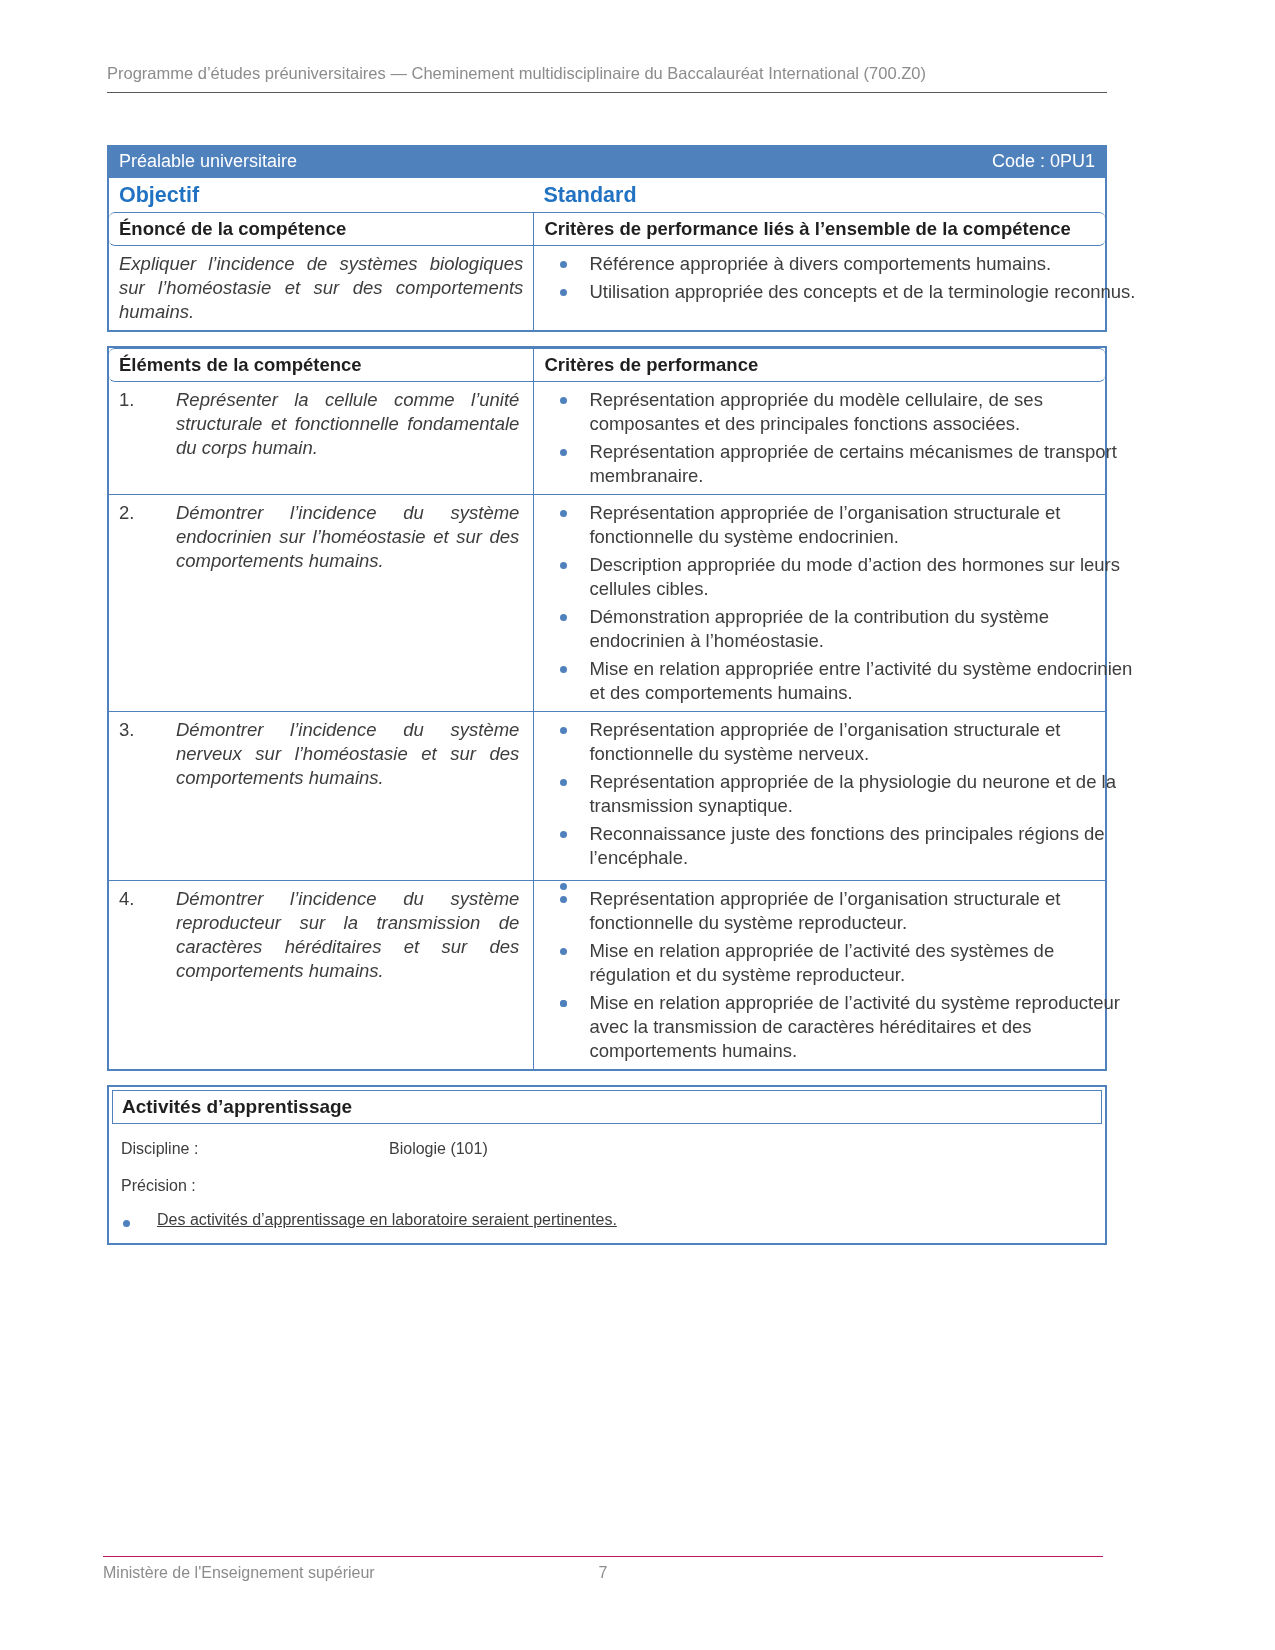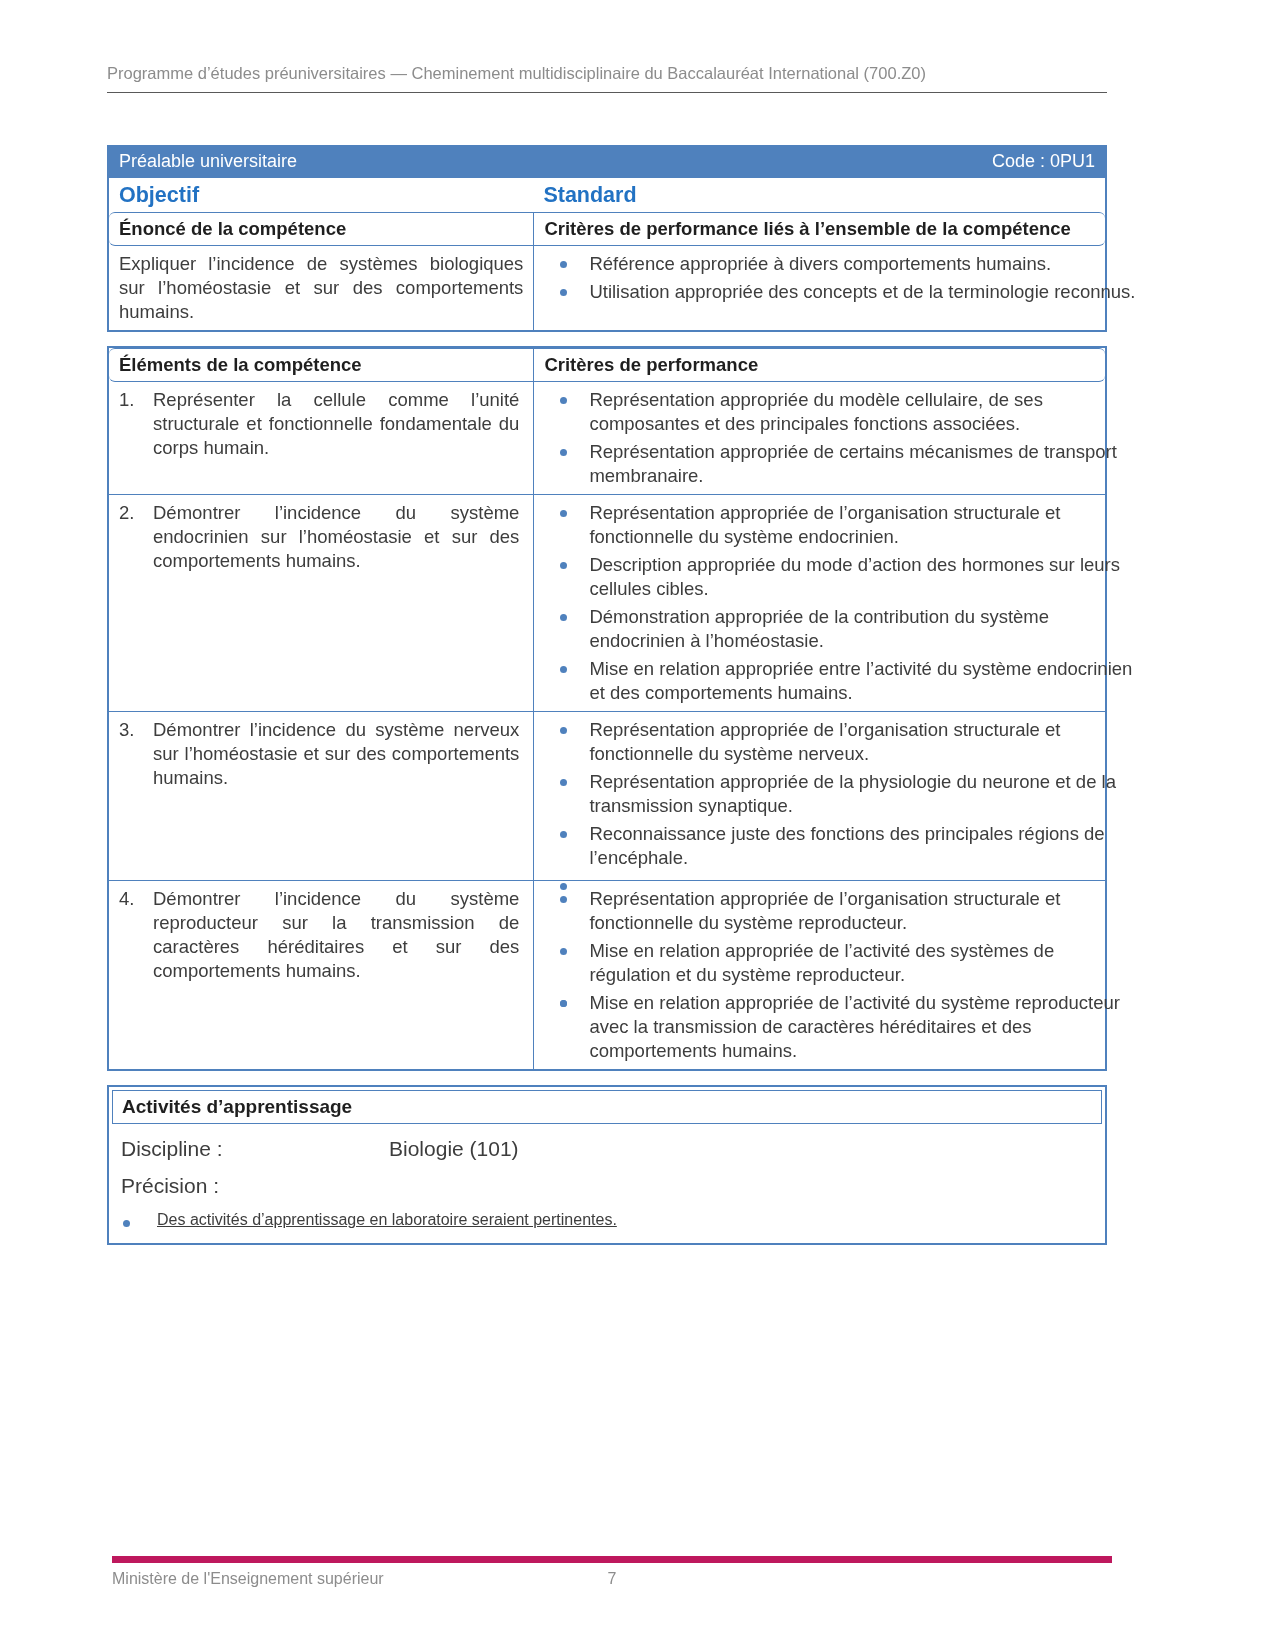"Expliquer l’incidence de systèmes" .just { font-style: none -> italic }
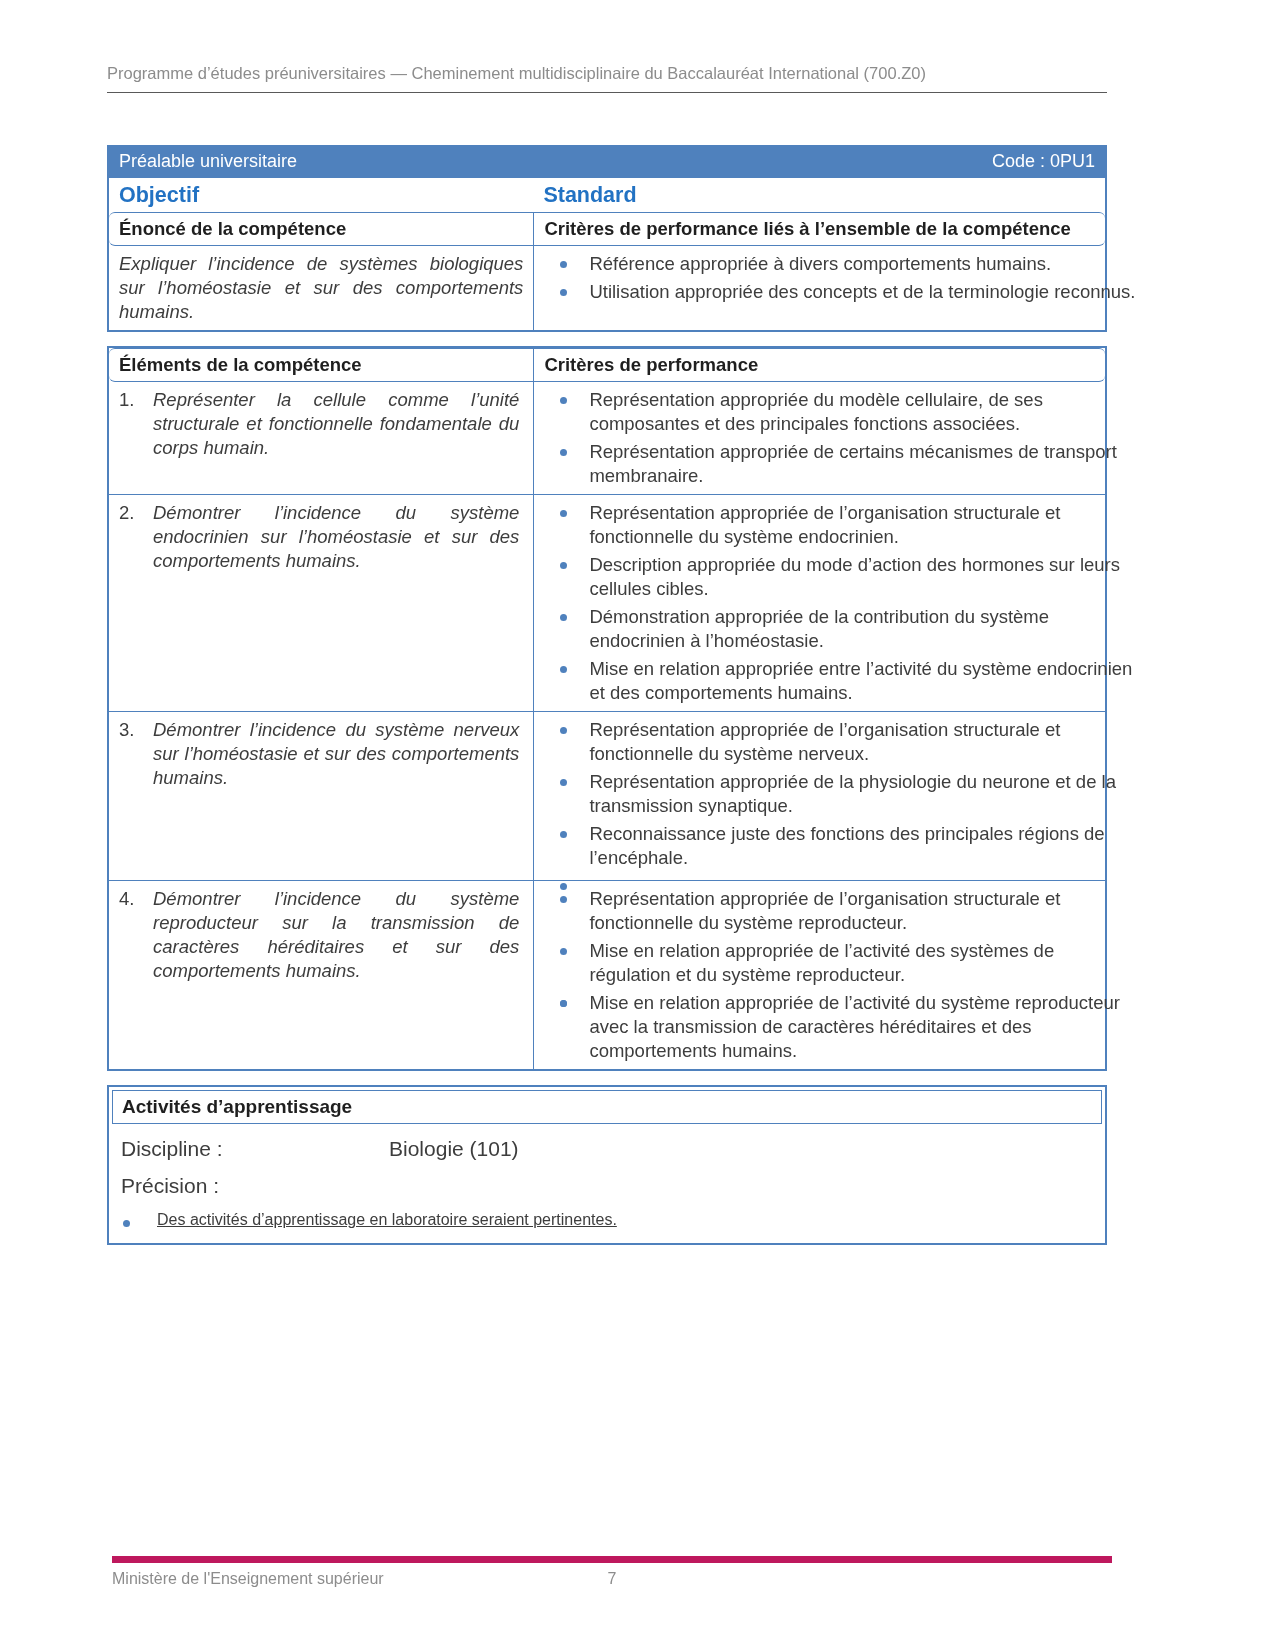"Représenter la cellule comme l’unité" .etext { margin-left: none -> 23px }
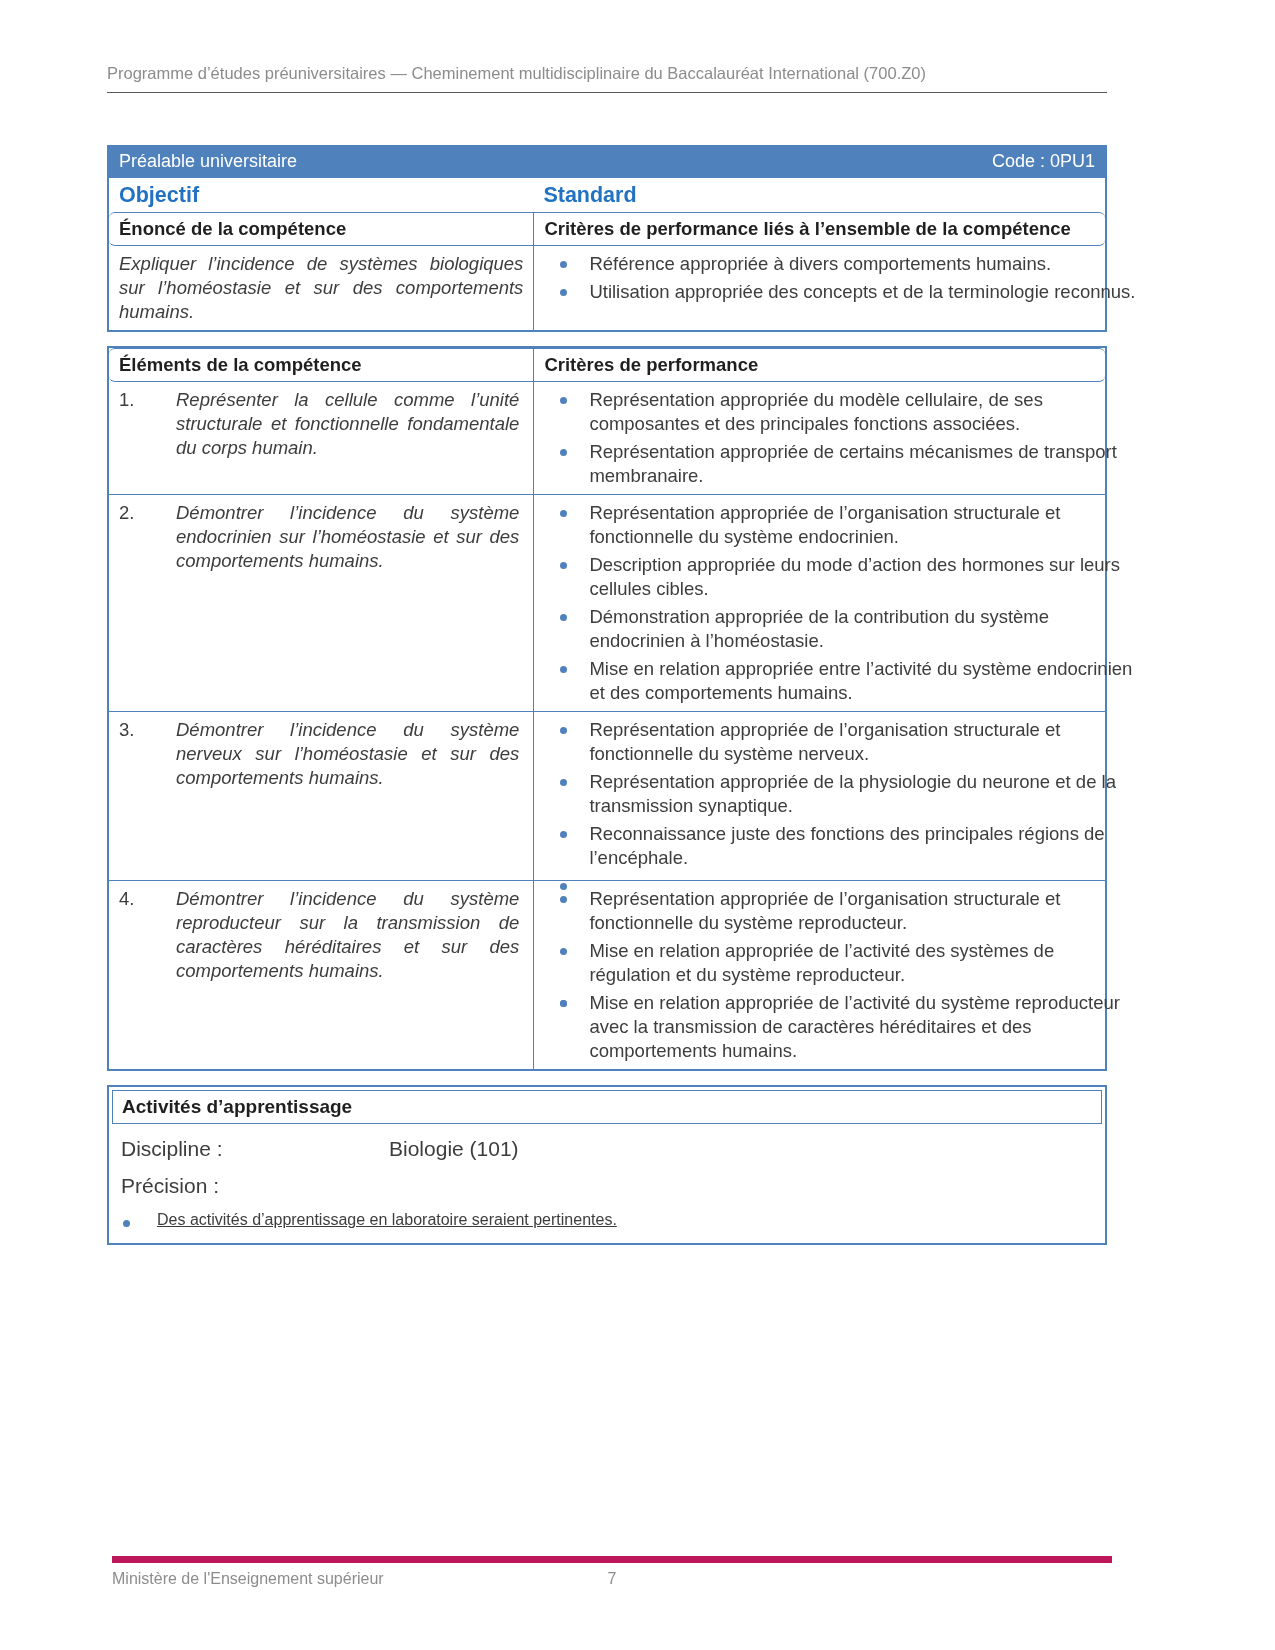"Discipline :" .act-row { font-size: 21px -> 16px }
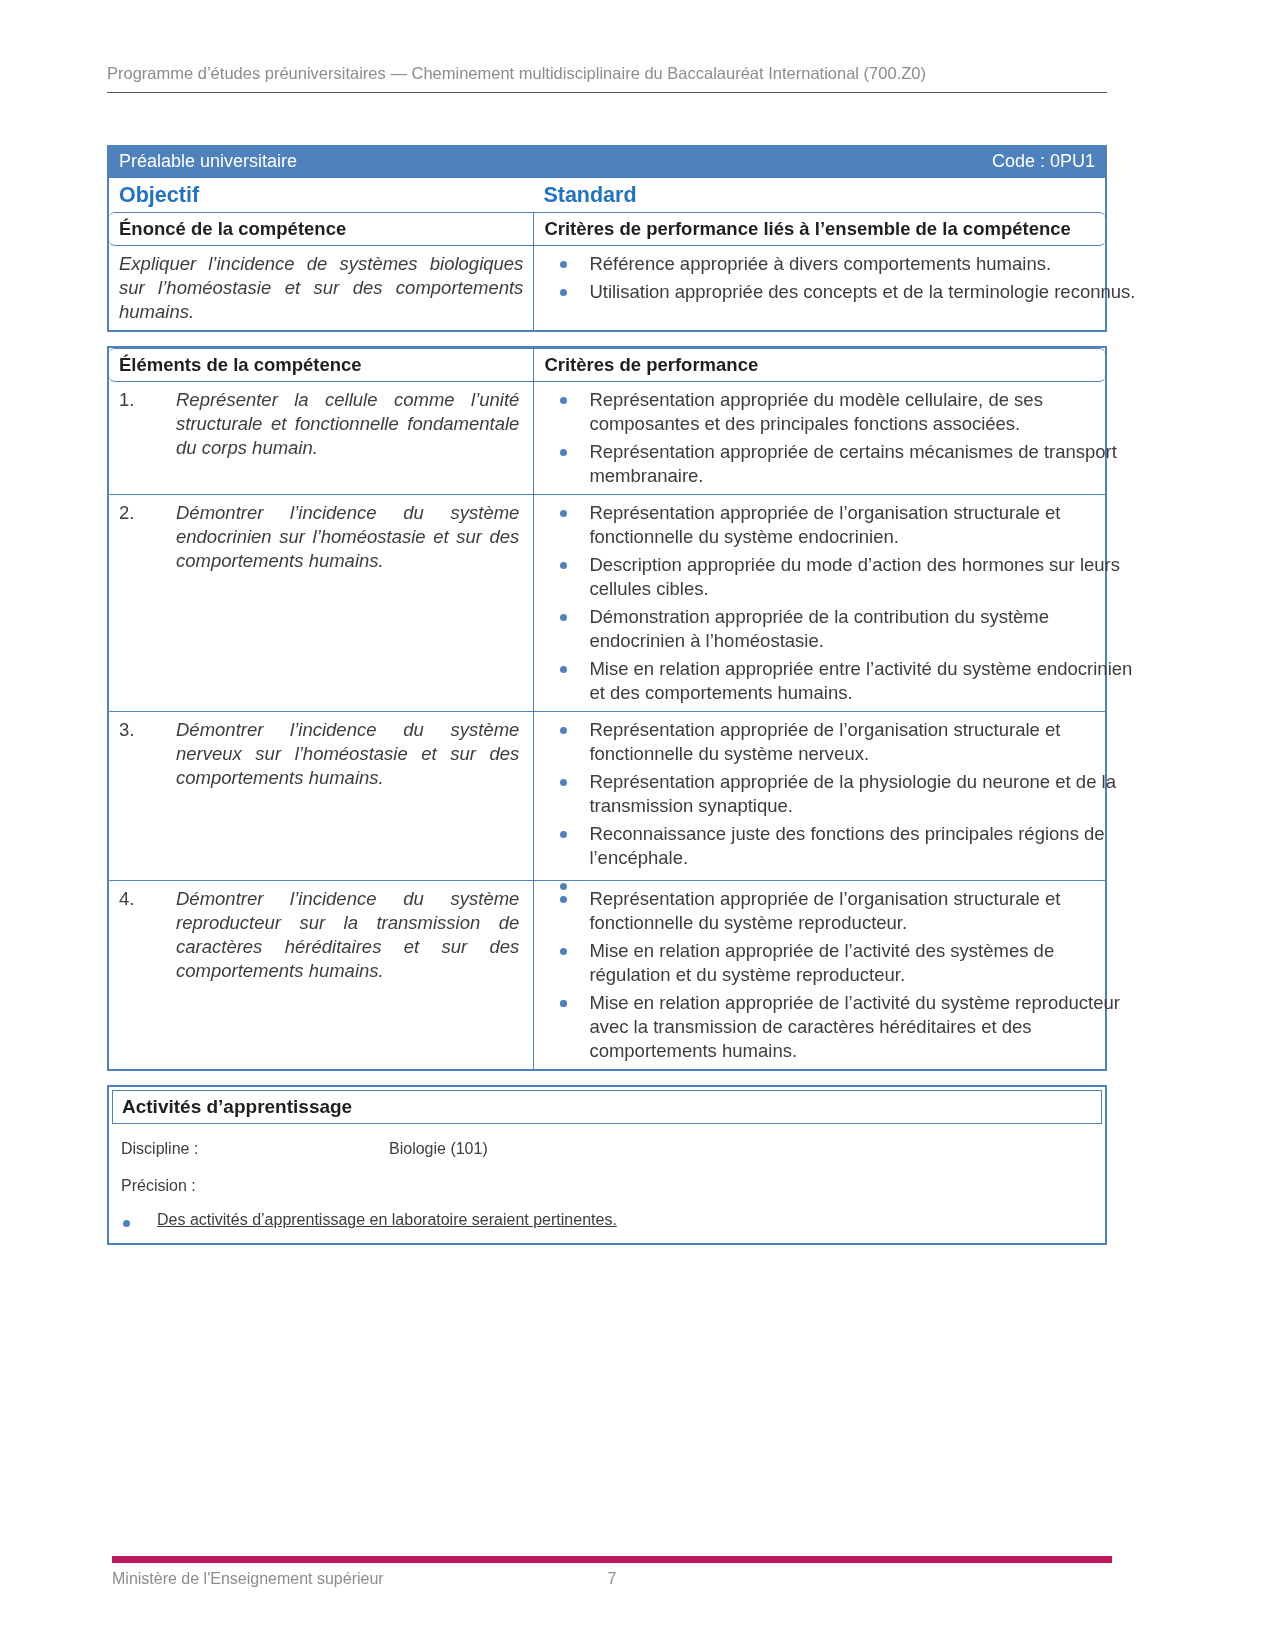"Ministère de l'Enseignement supérieur" .footer { border-top: 7px solid #be185d -> 1px solid #be185d; left: 112px -> 103px }
